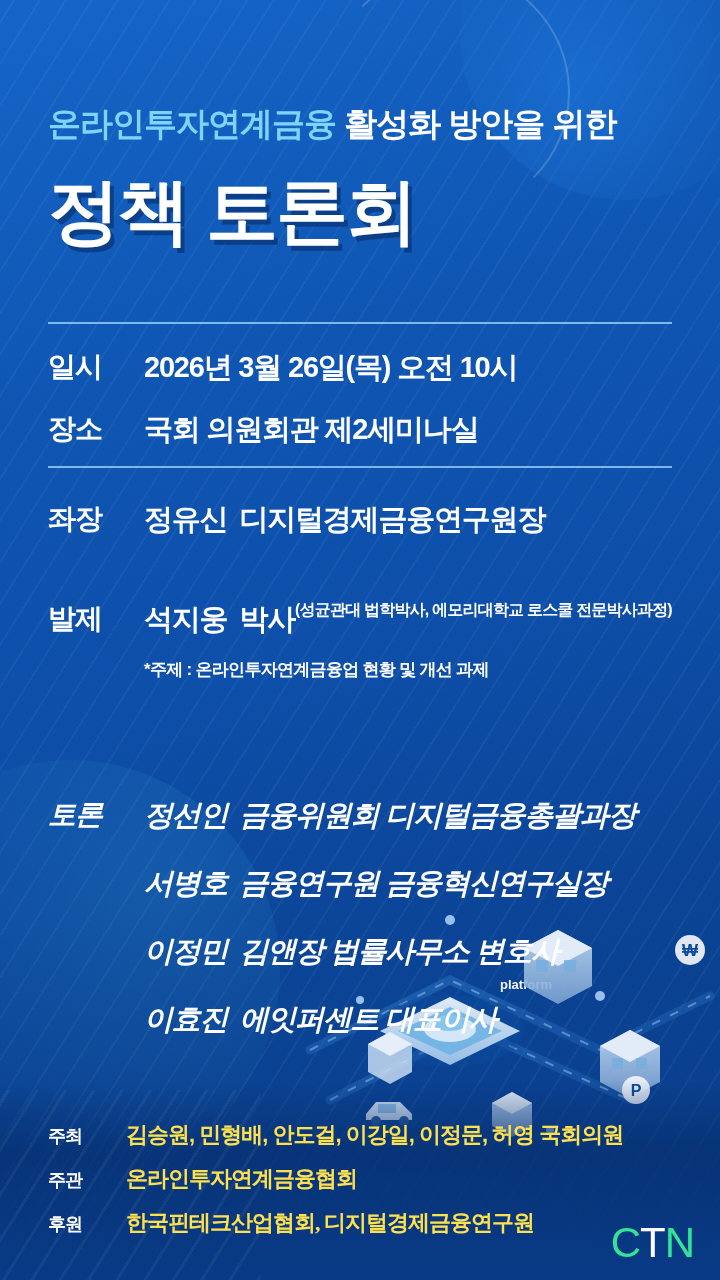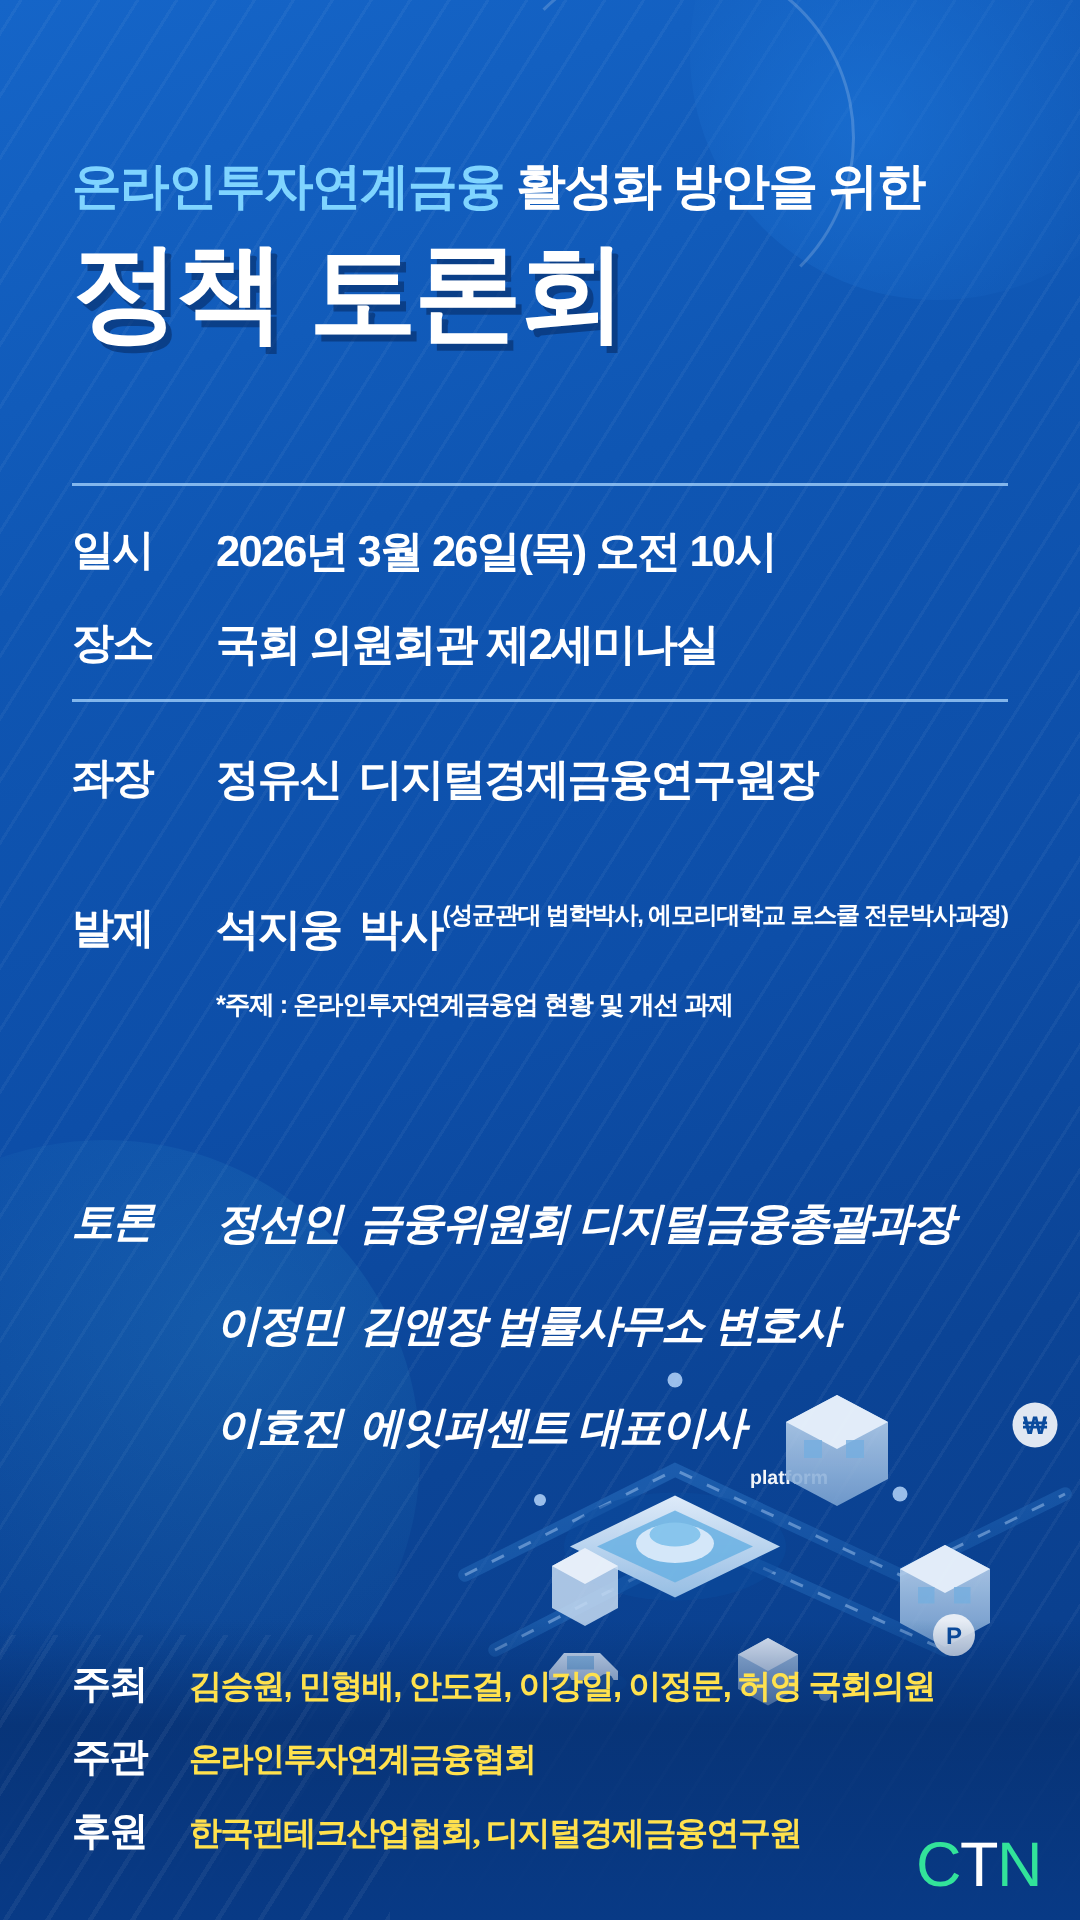"정책 토론회" .headline-main { margin-top: 14px -> 30px }
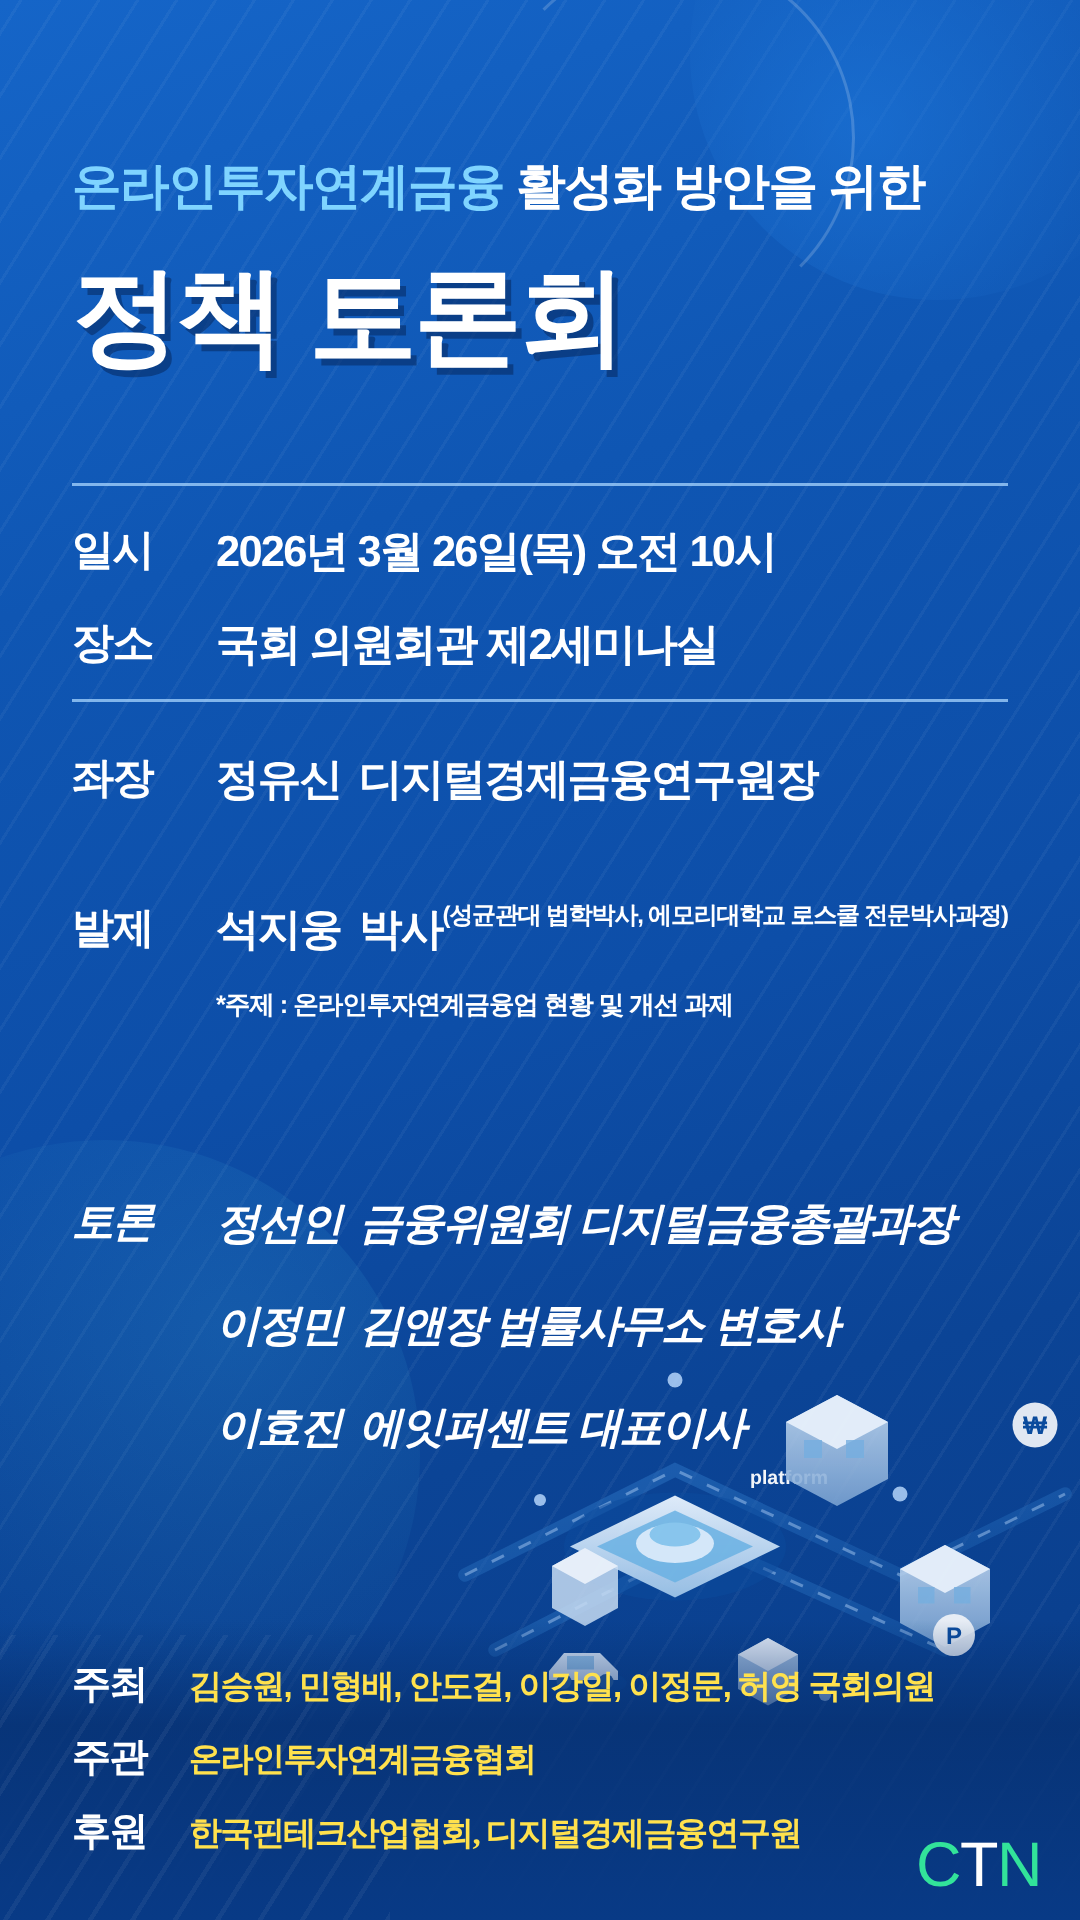"서병호" div.row { html: none -> <div> <span>서병호</span> <span>금융연구원 금융혁신연구실장</span> </div> }
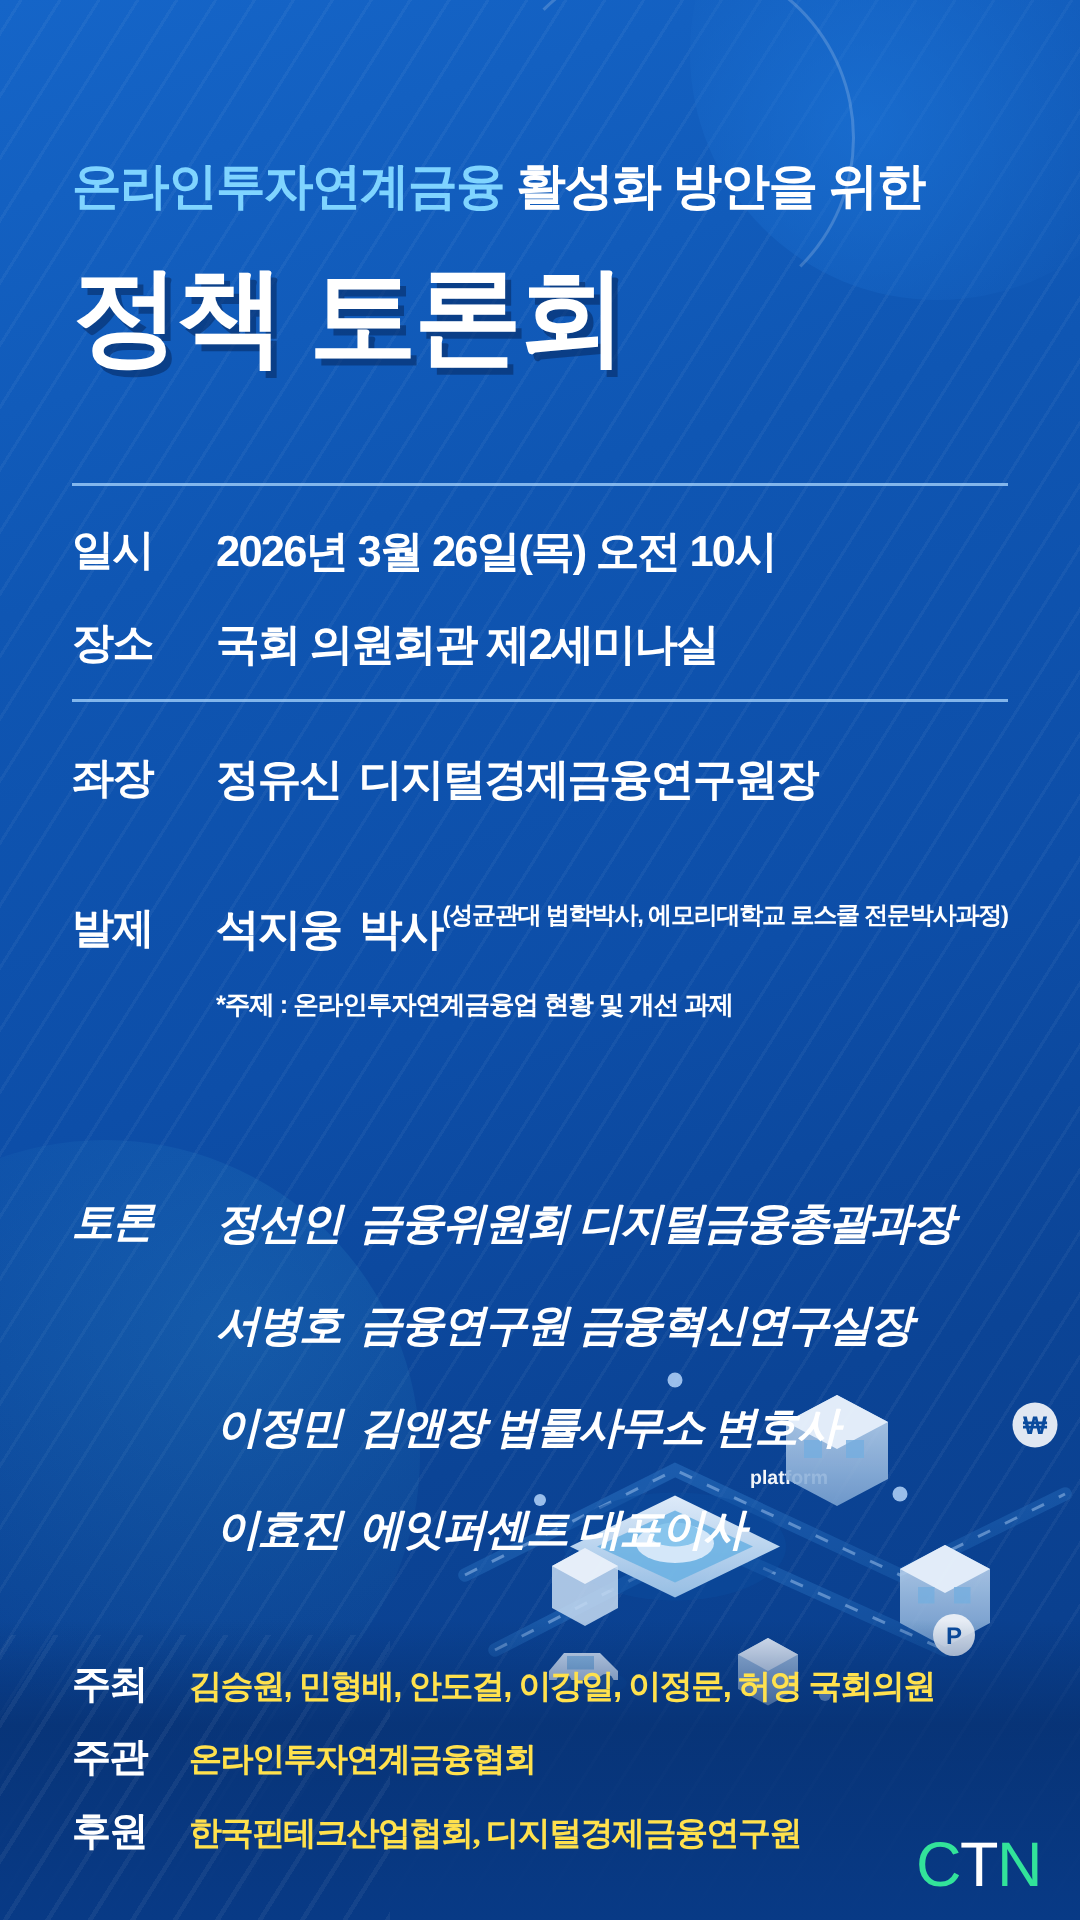"주최" .f-label { font-size: 26px -> 18px }
